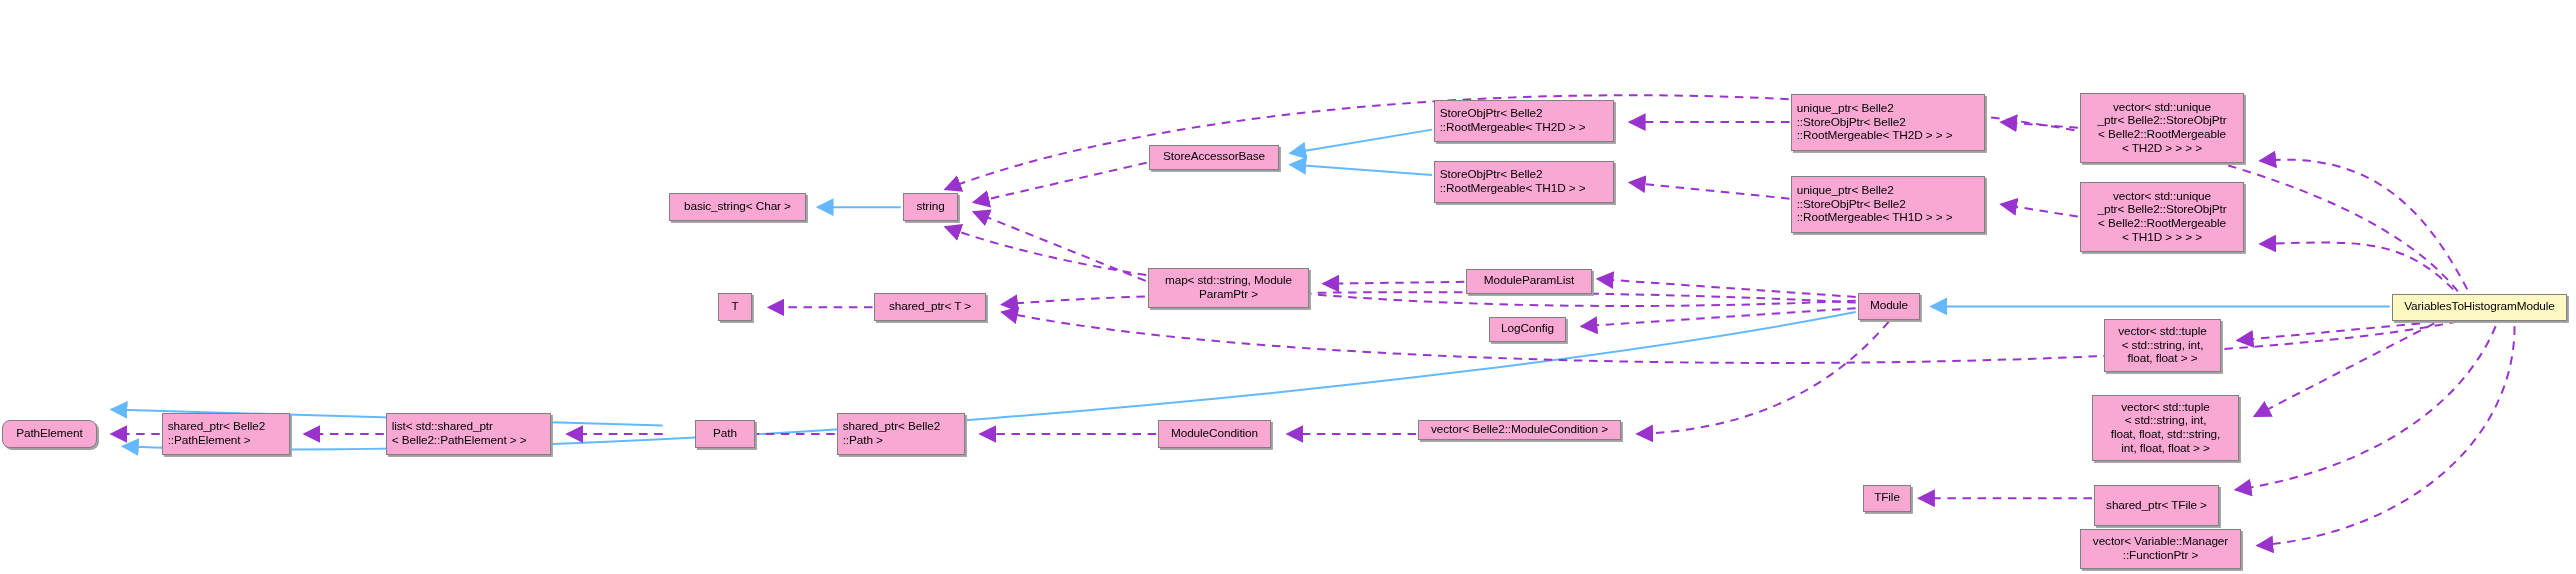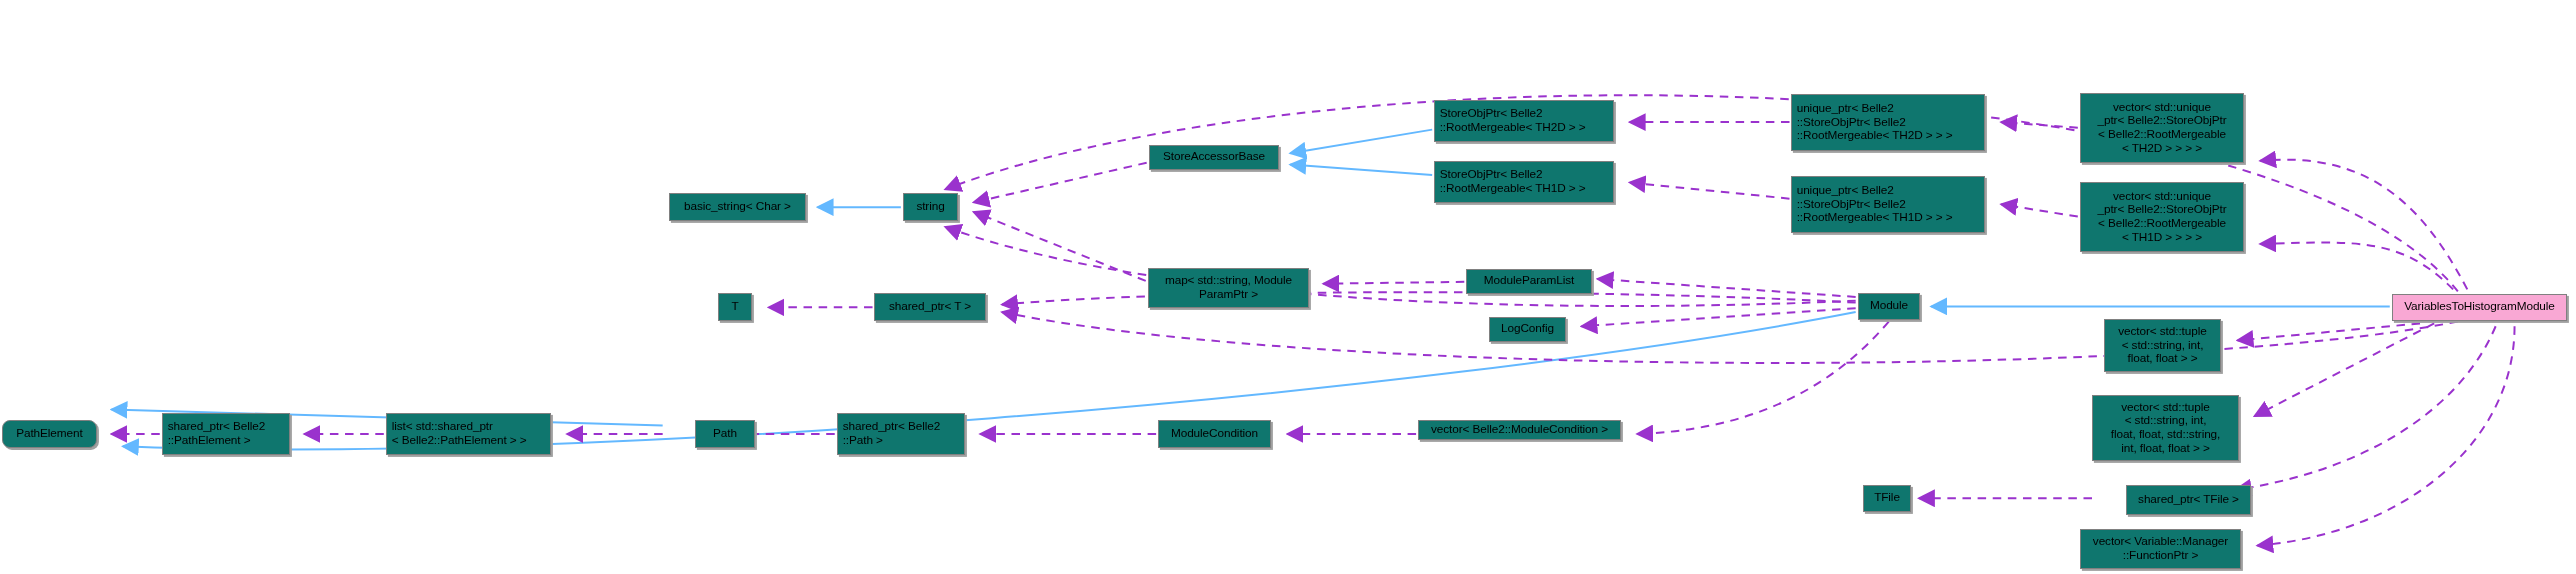"StoreObjPtr< Belle2" .node { background: #0f766e -> #f9a8d4 }
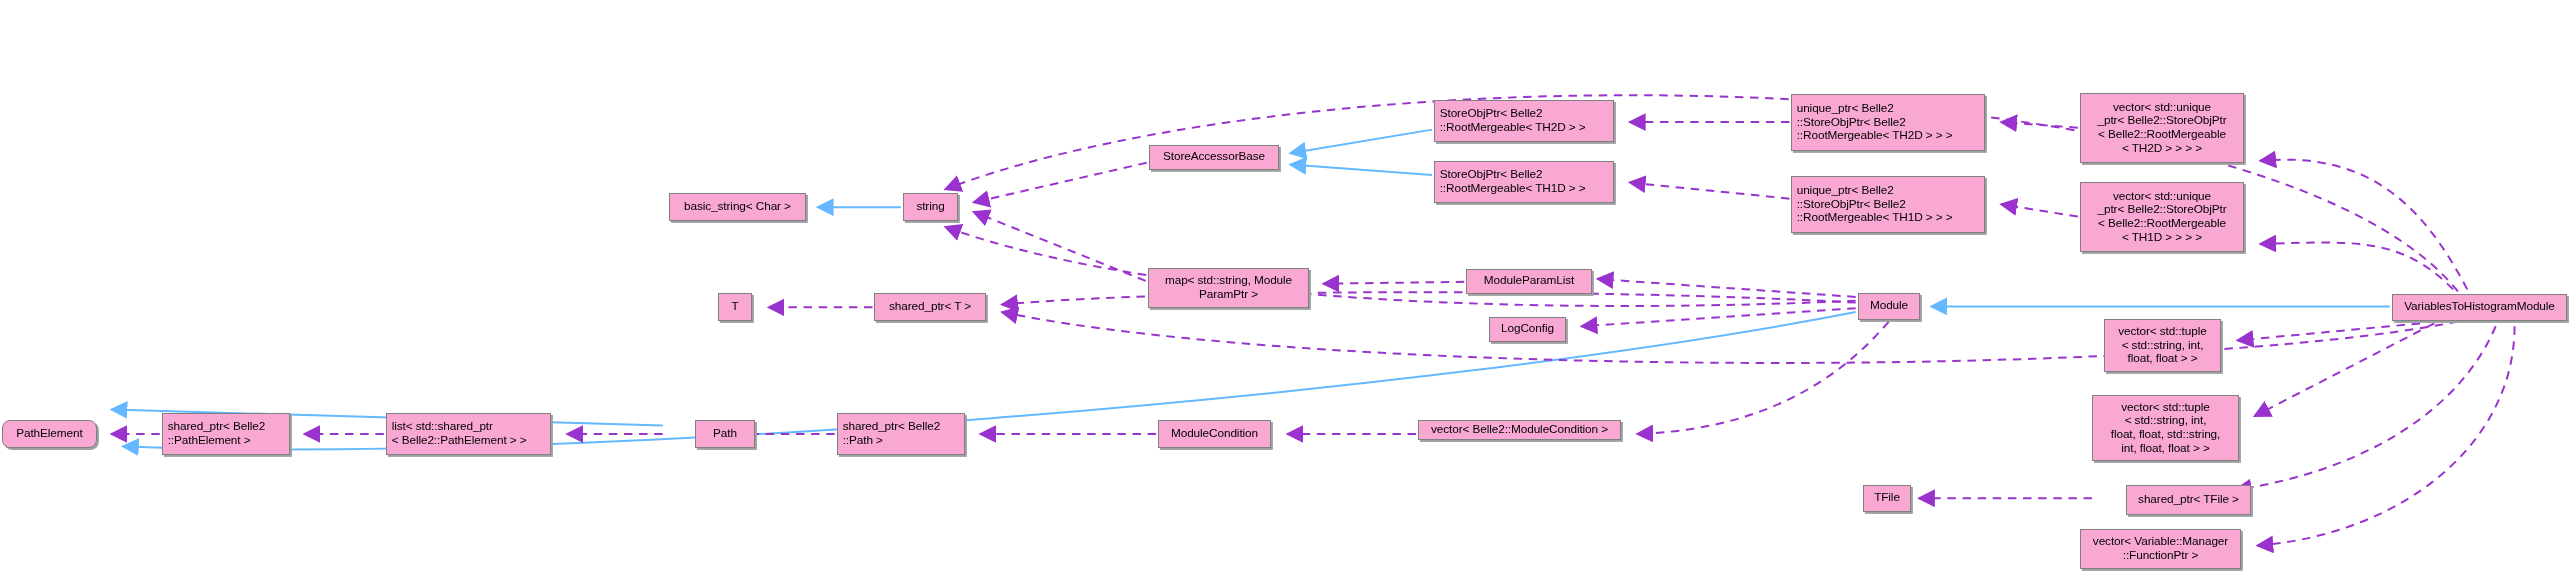"VariablesToHistogramModule" .node.highlight { background: #f9a8d4 -> #fef9c3 }
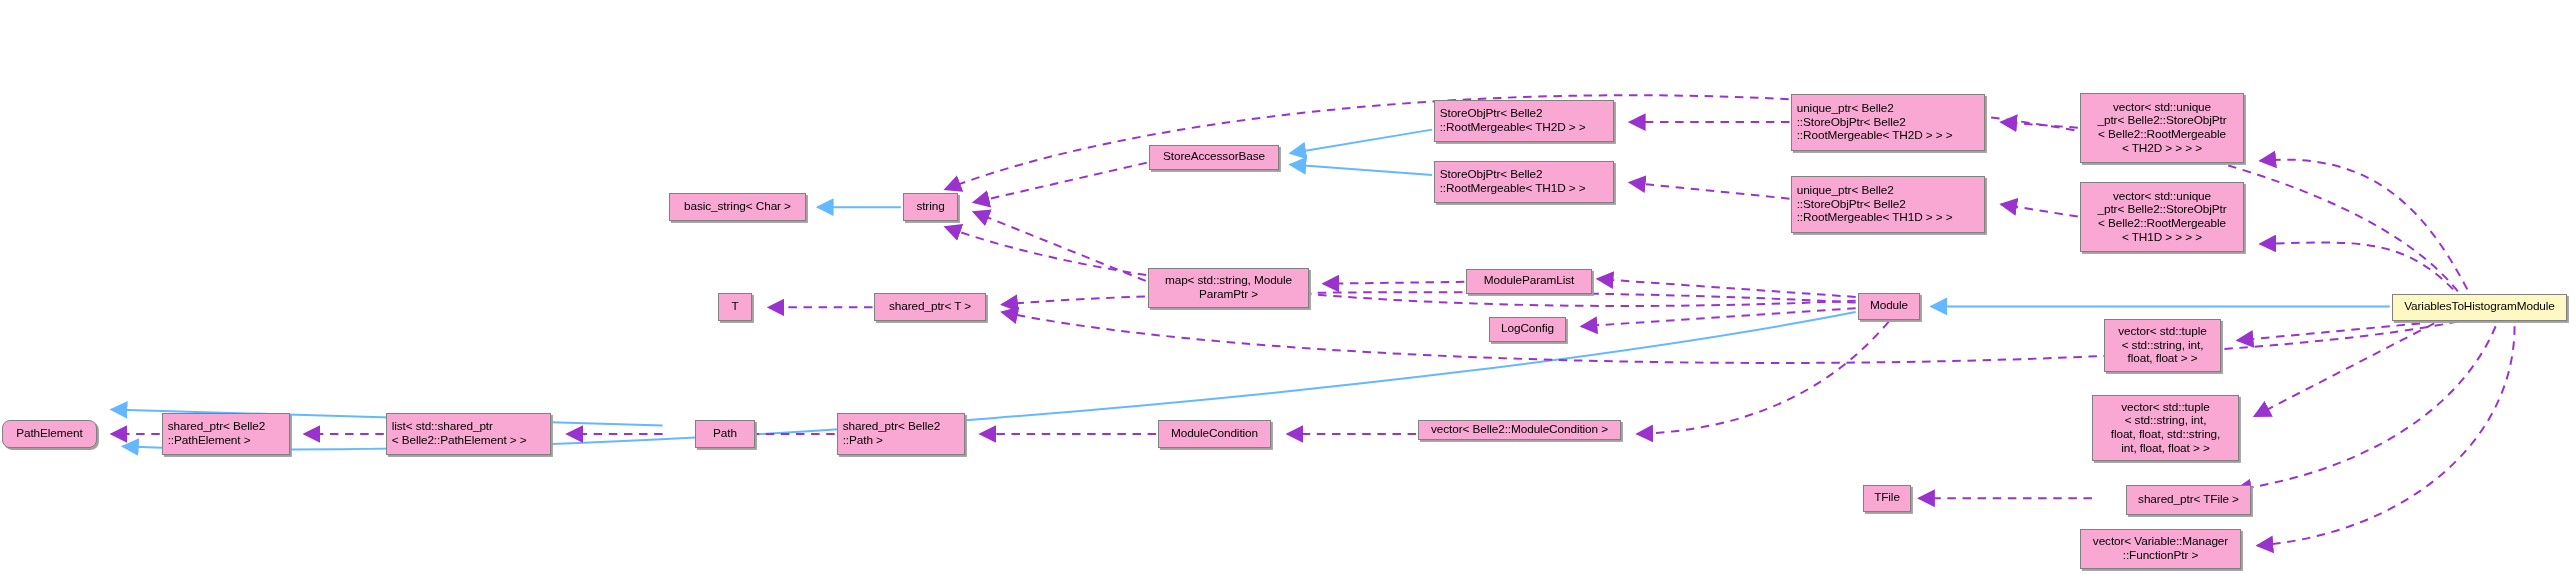"shared_ptr< TFile >" div.node { height: 30px -> 41px; margin-left: 32px -> none }
